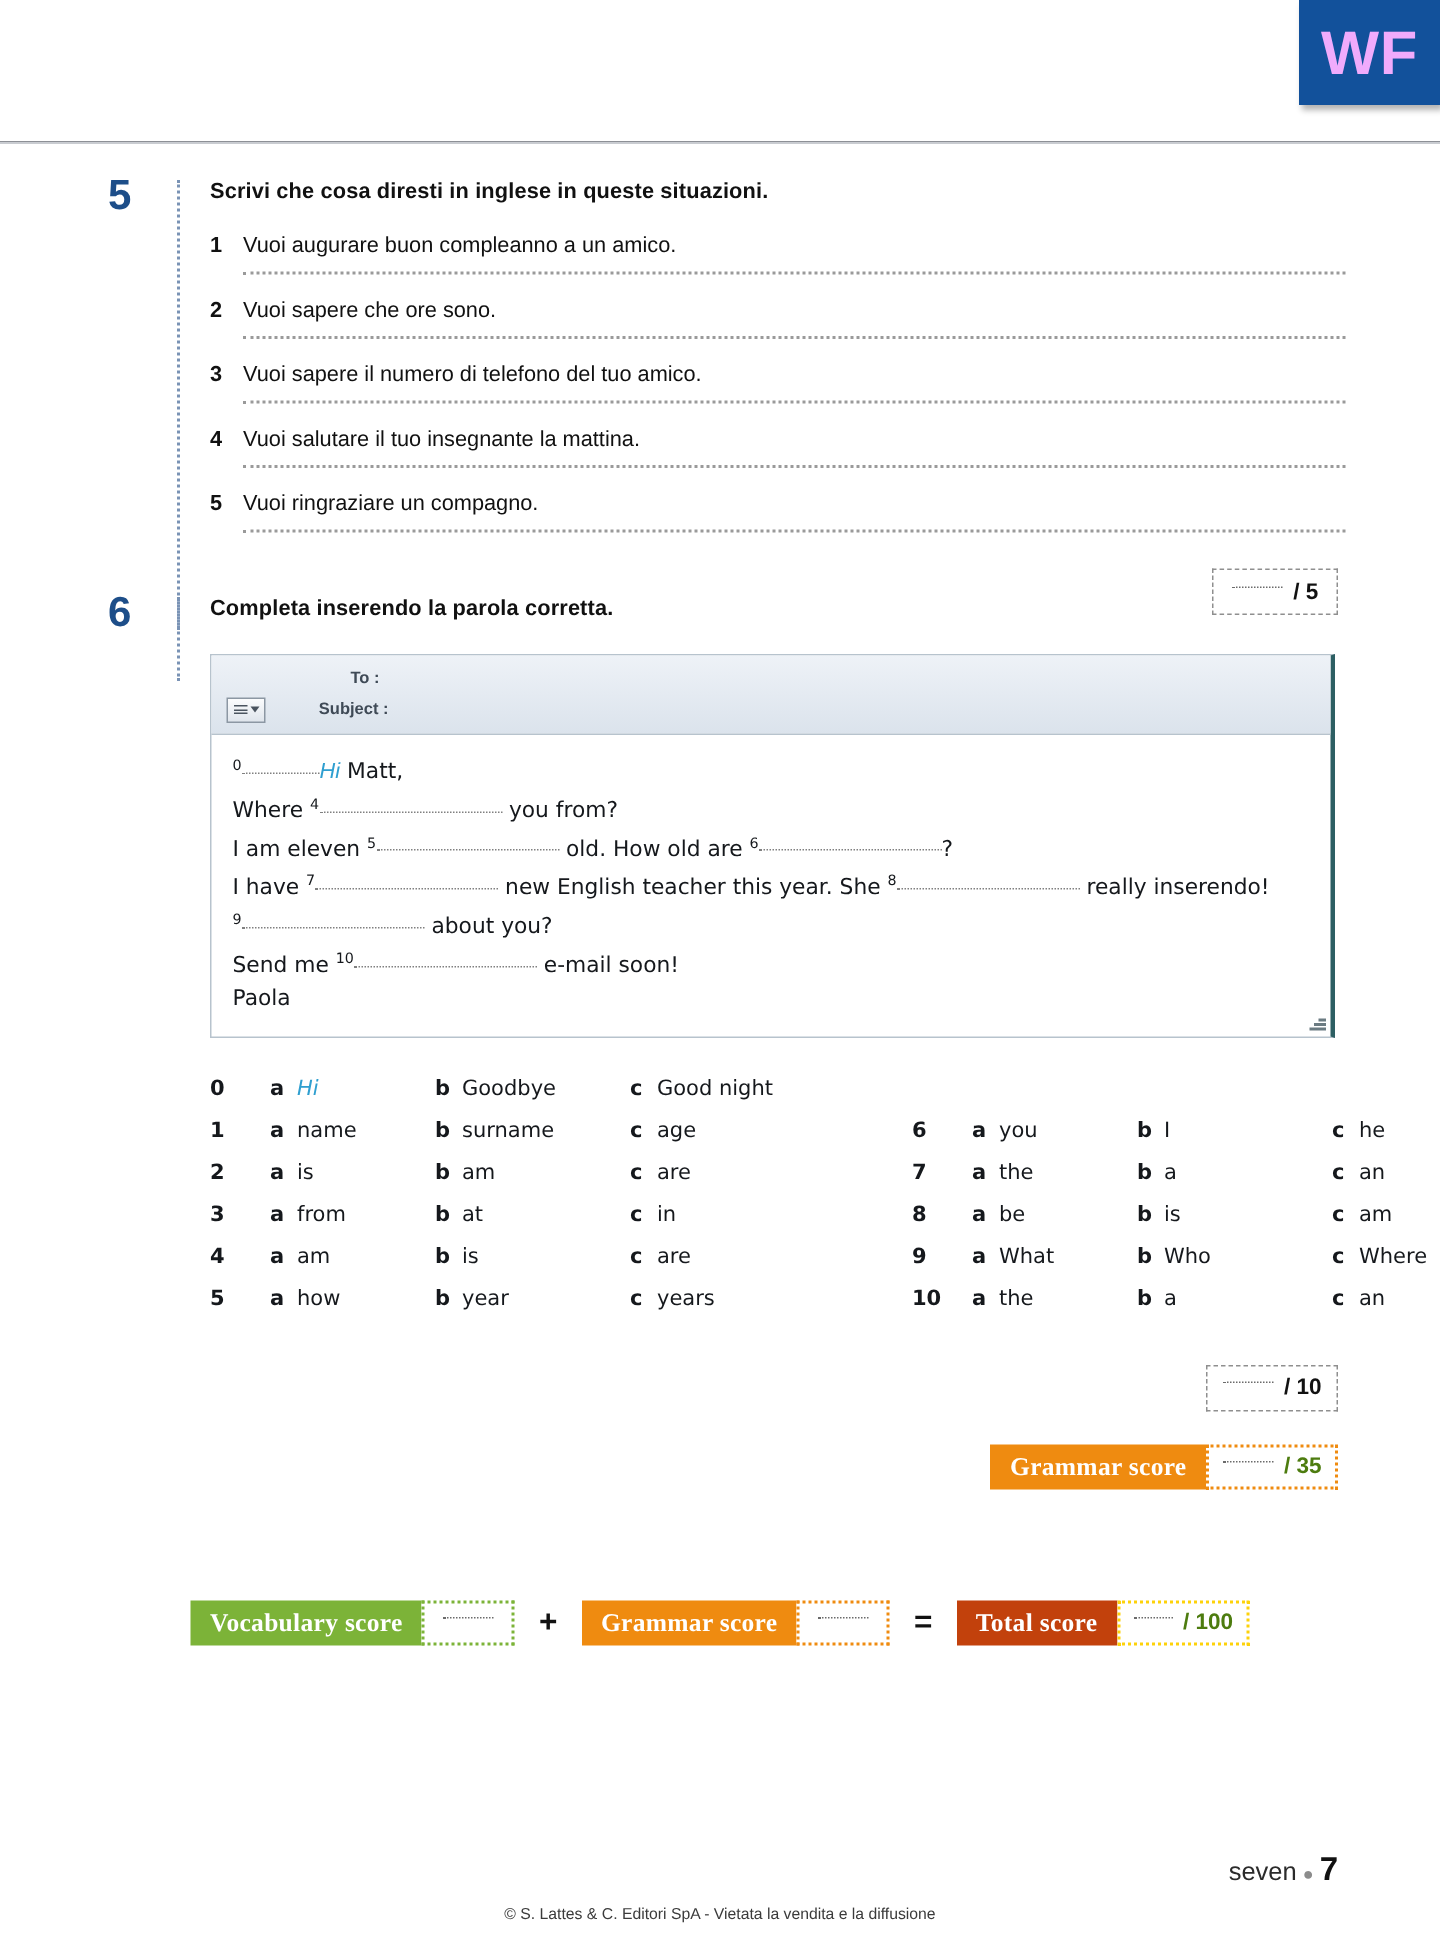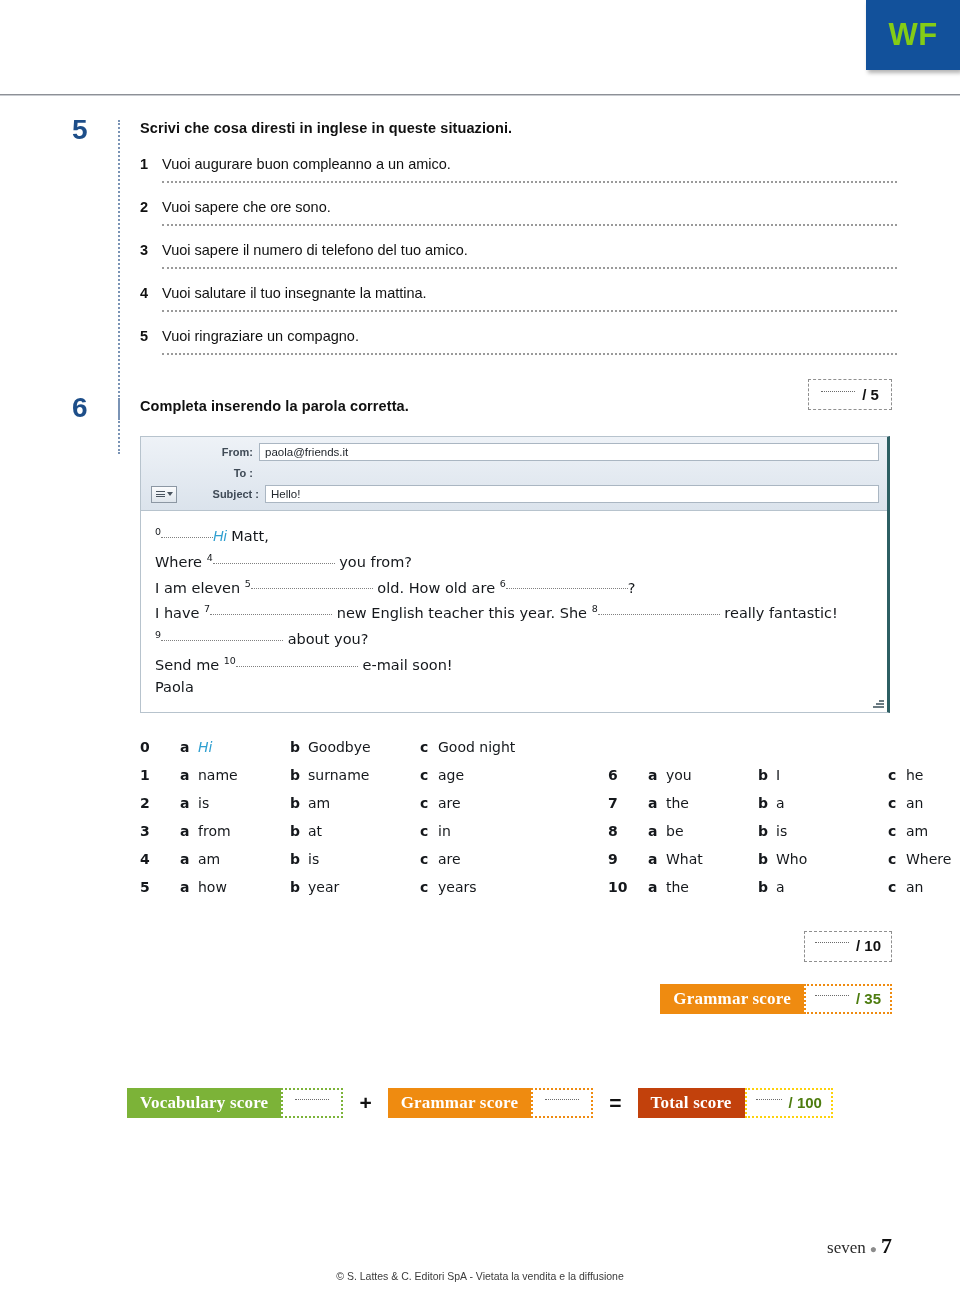"WF" .wf-logo { color: #84cc16 -> #f0abfc; font-size: 31px -> 41px }
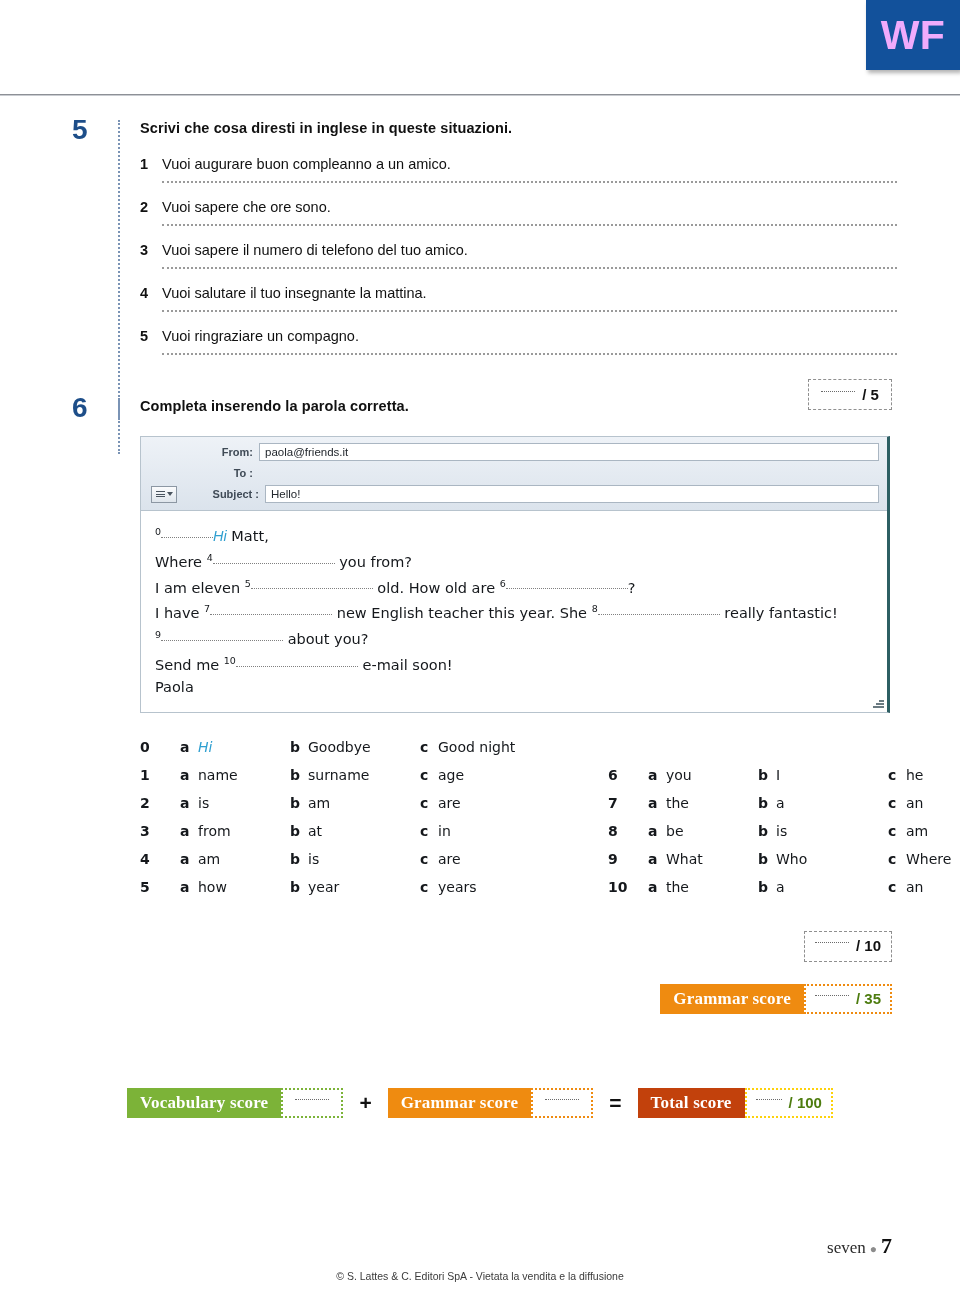"From:" div.email-row { html: <div> <span>From:</span> <span>paola@friends.it</span> </div> -> none }
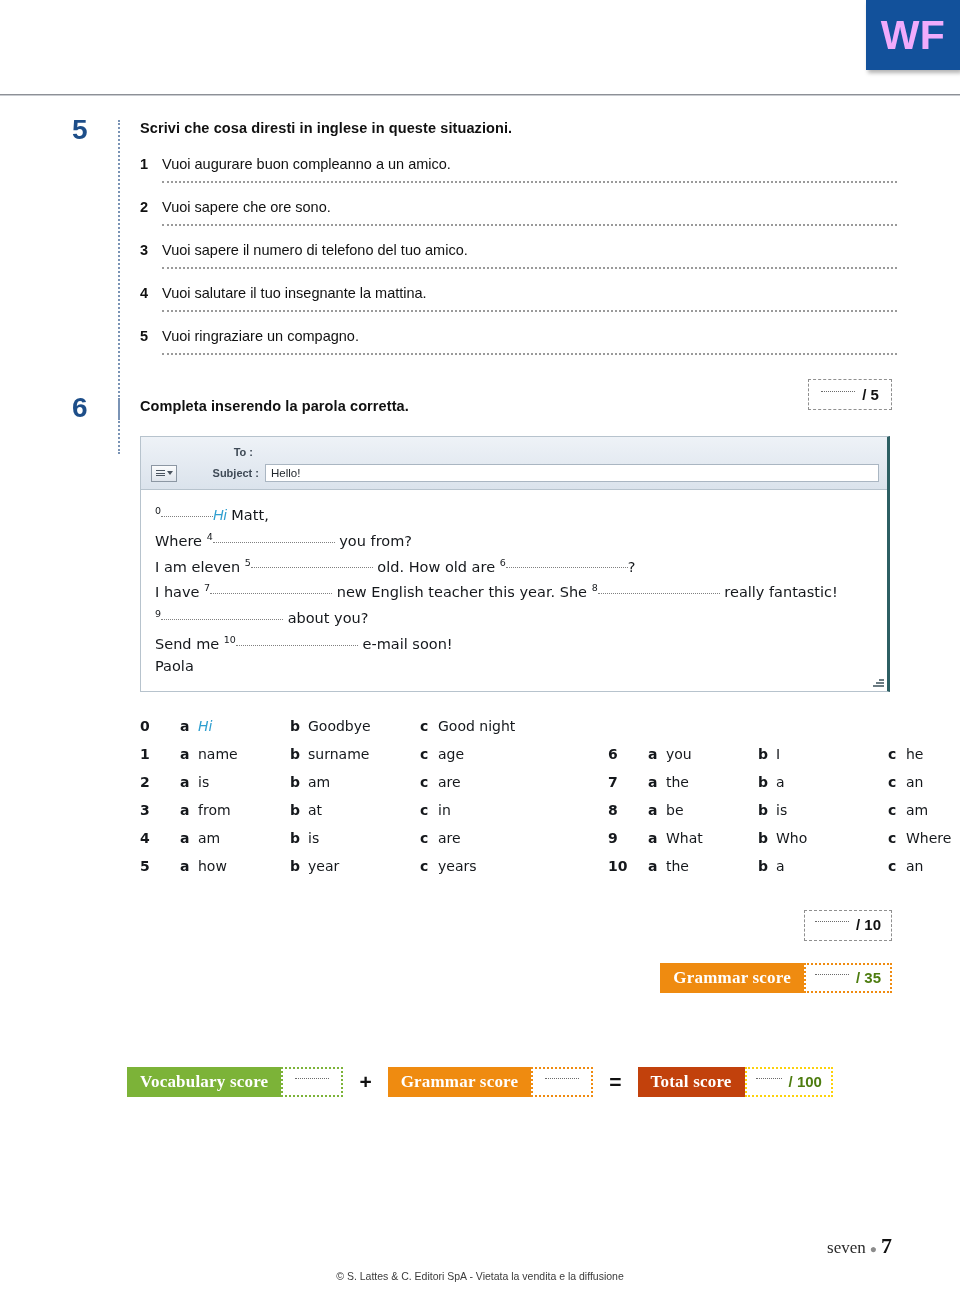"Hello!" span.email-field { html: <span>Hello!</span> -> none }
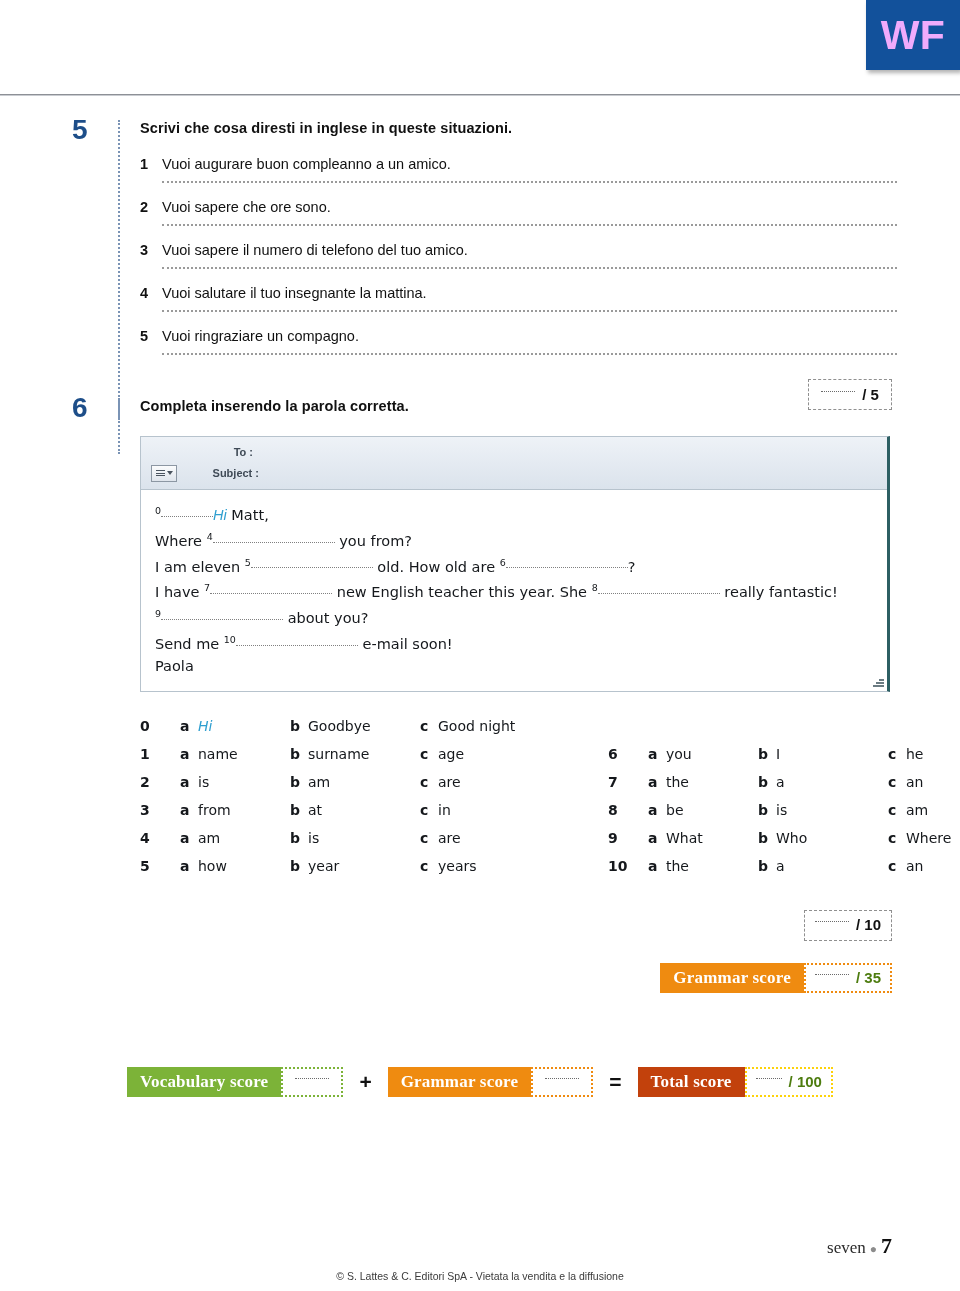"really fantastic!" span { text: fantastic -> inserendo }
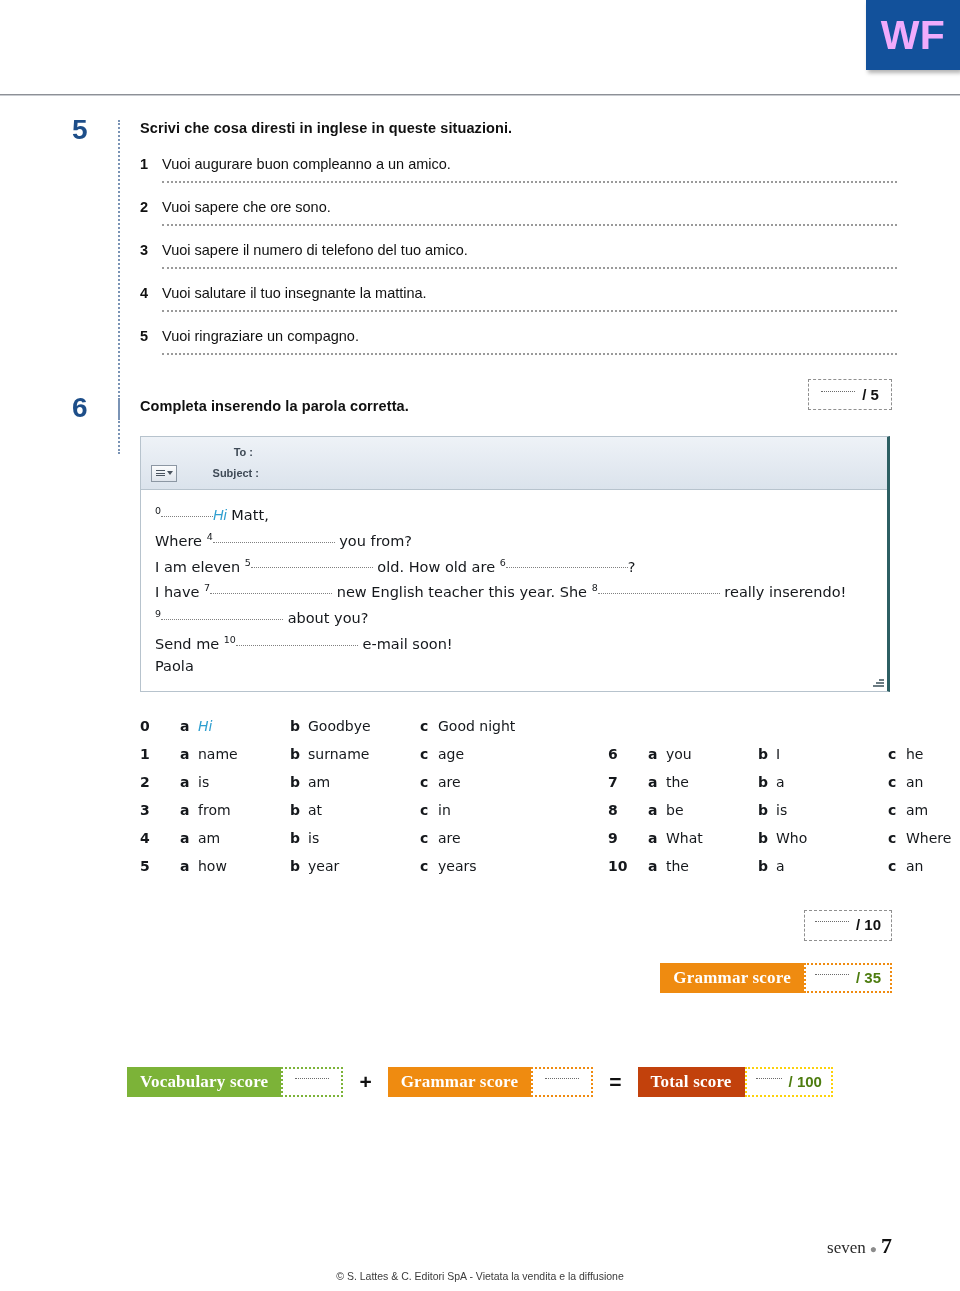"seven ● 7" .page-folio { font-family: Liberation Serif, serif -> Liberation Sans, sans-serif }
